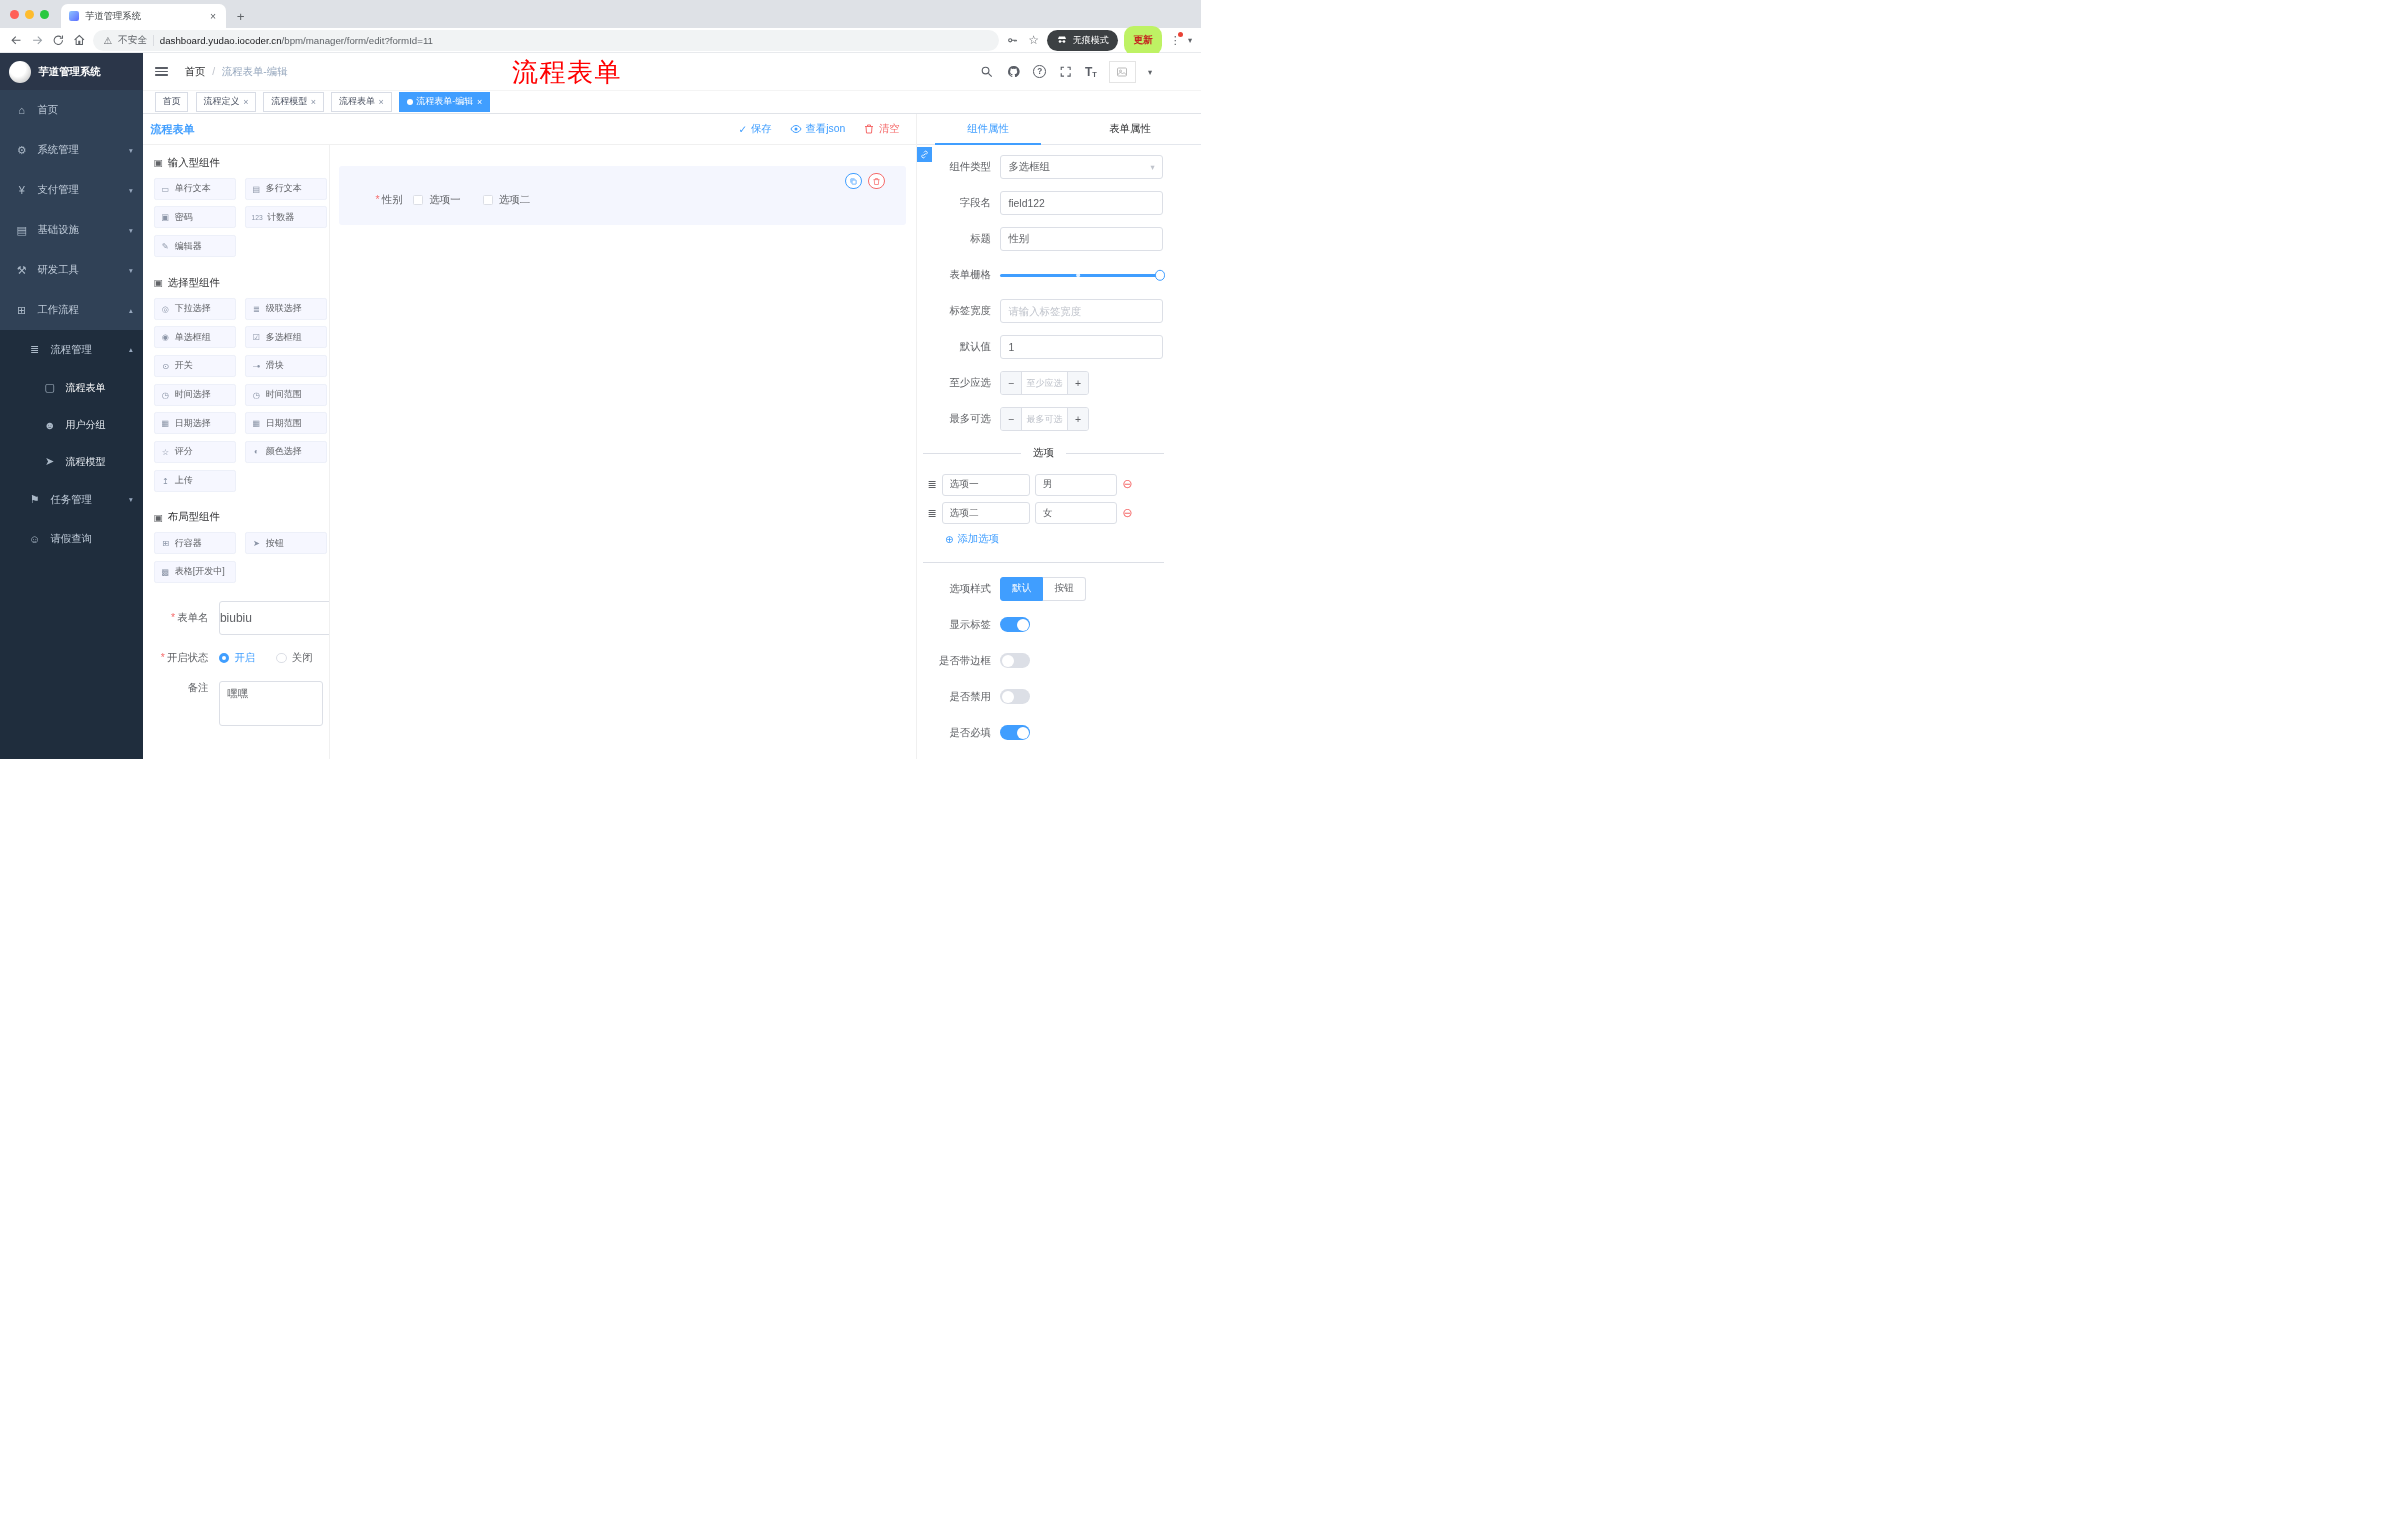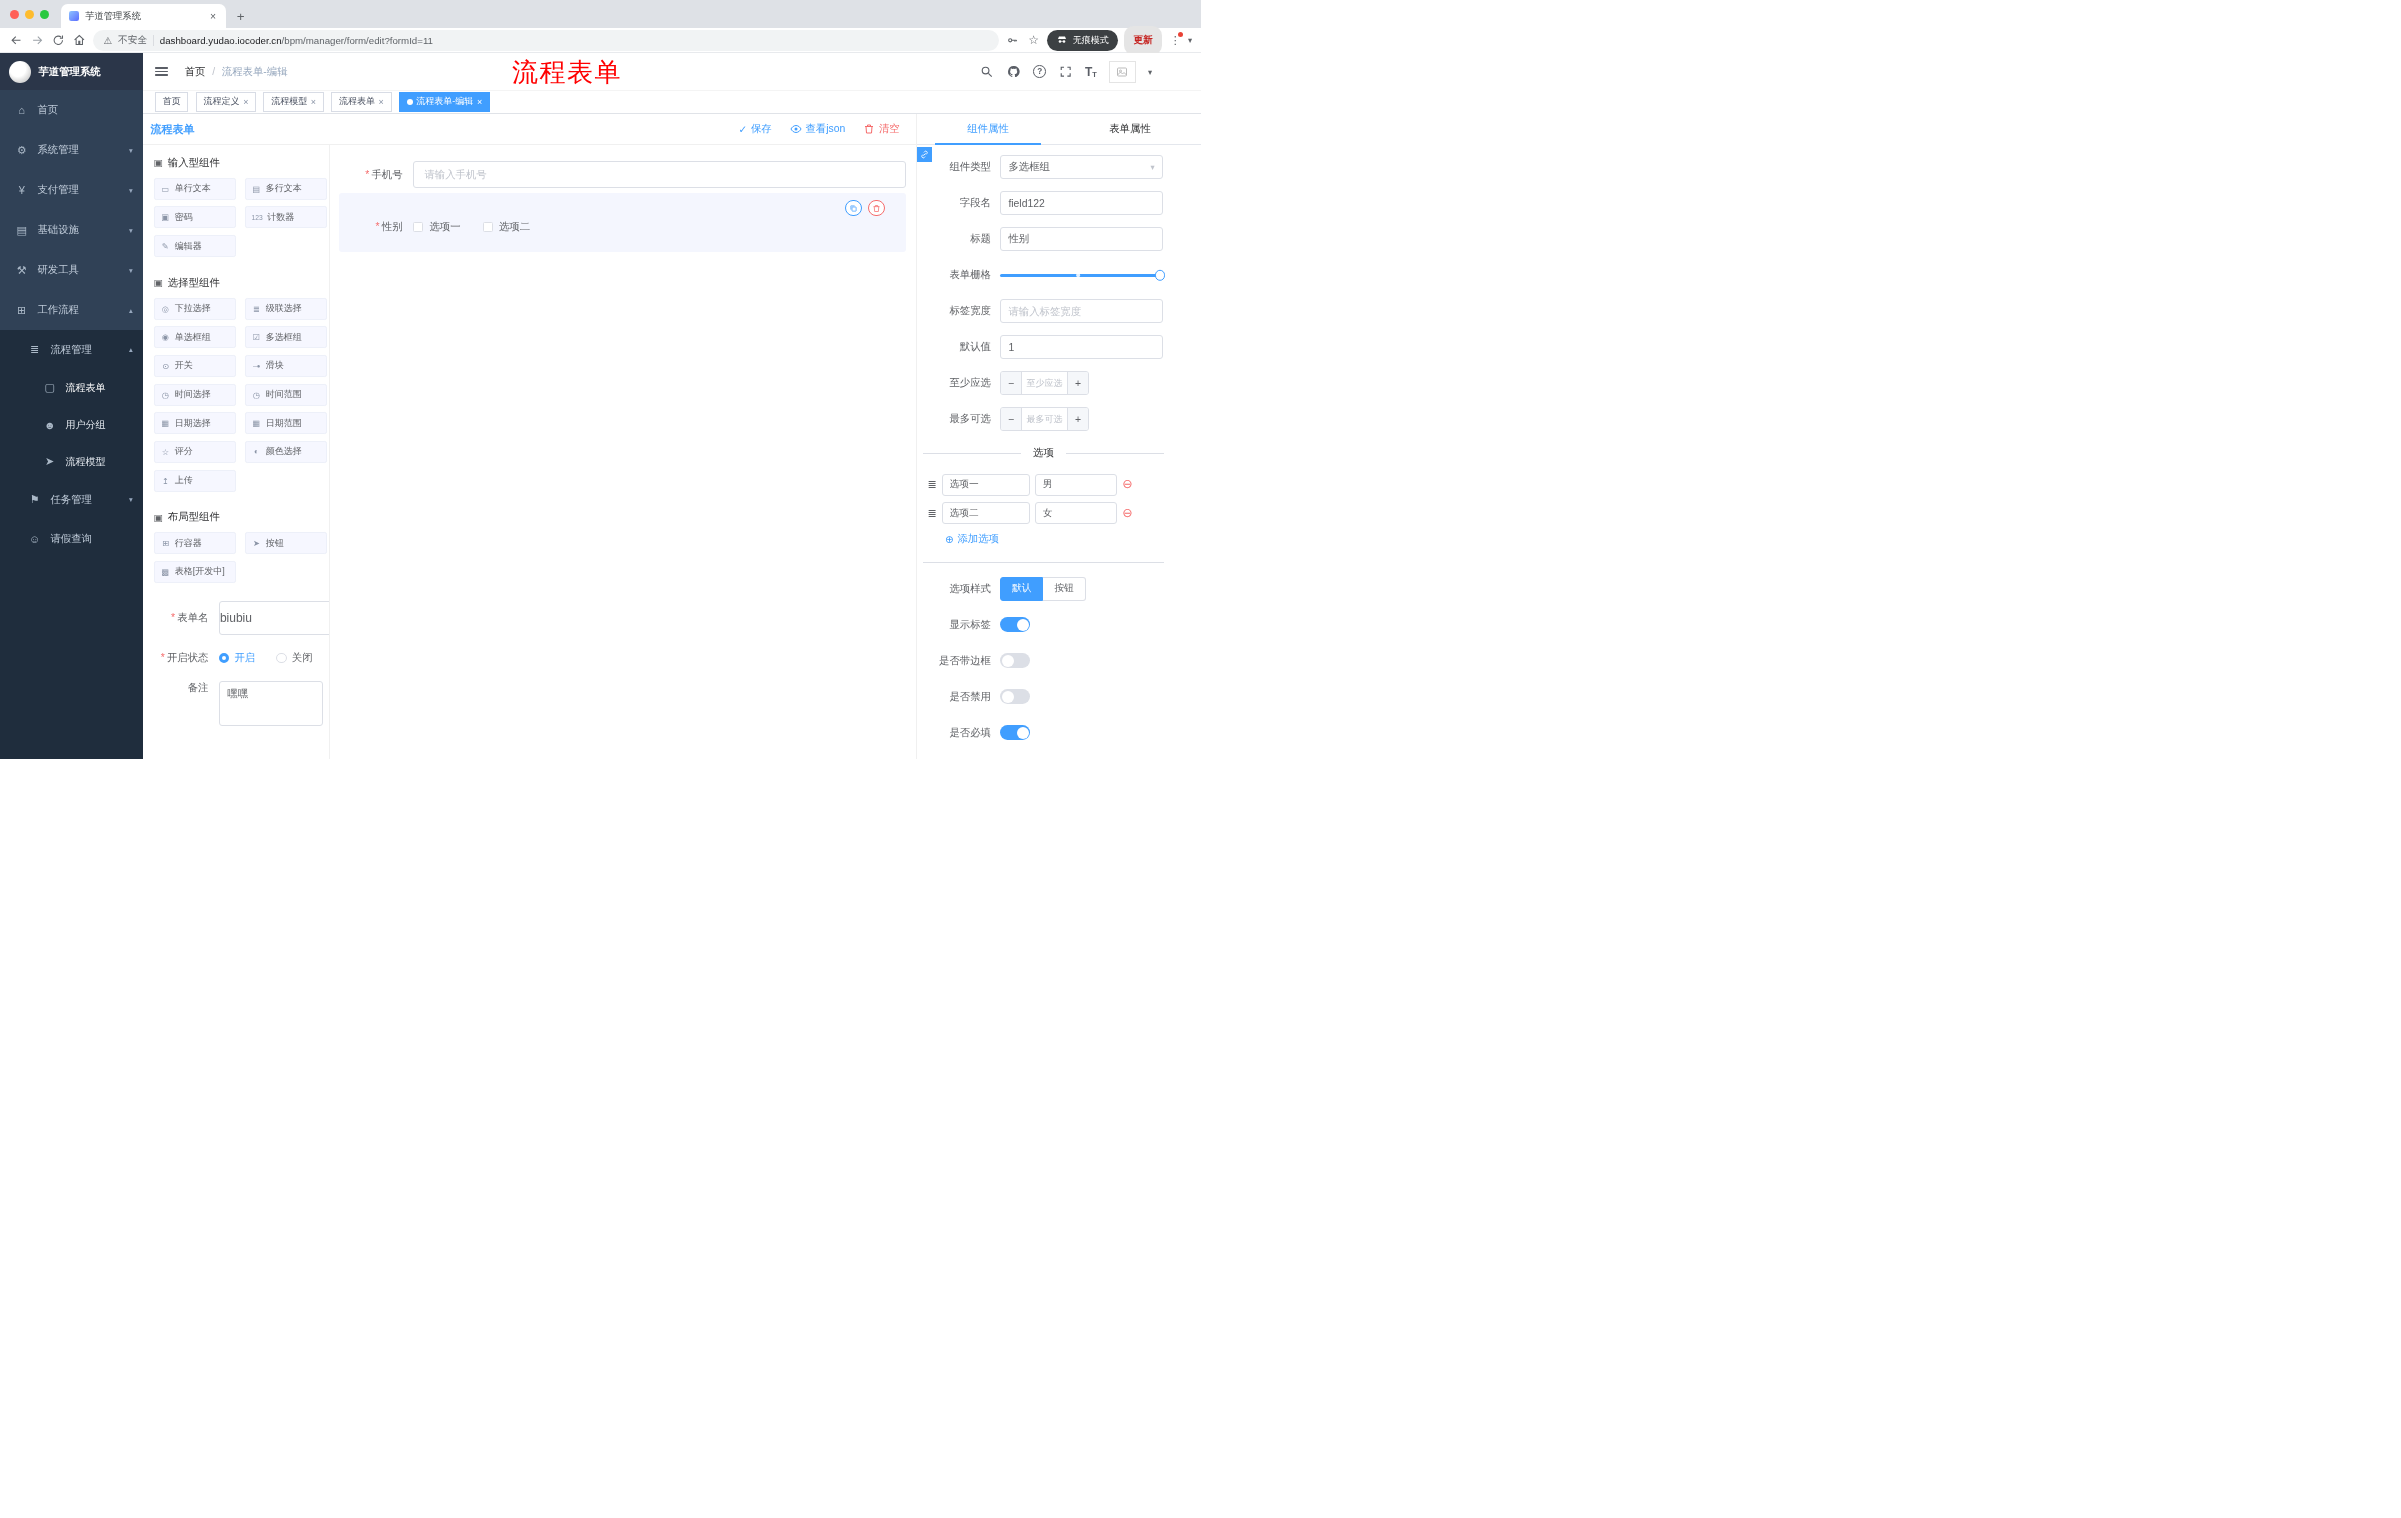"更新" .chip-update { background: #e5e5e5 -> #bef264 }
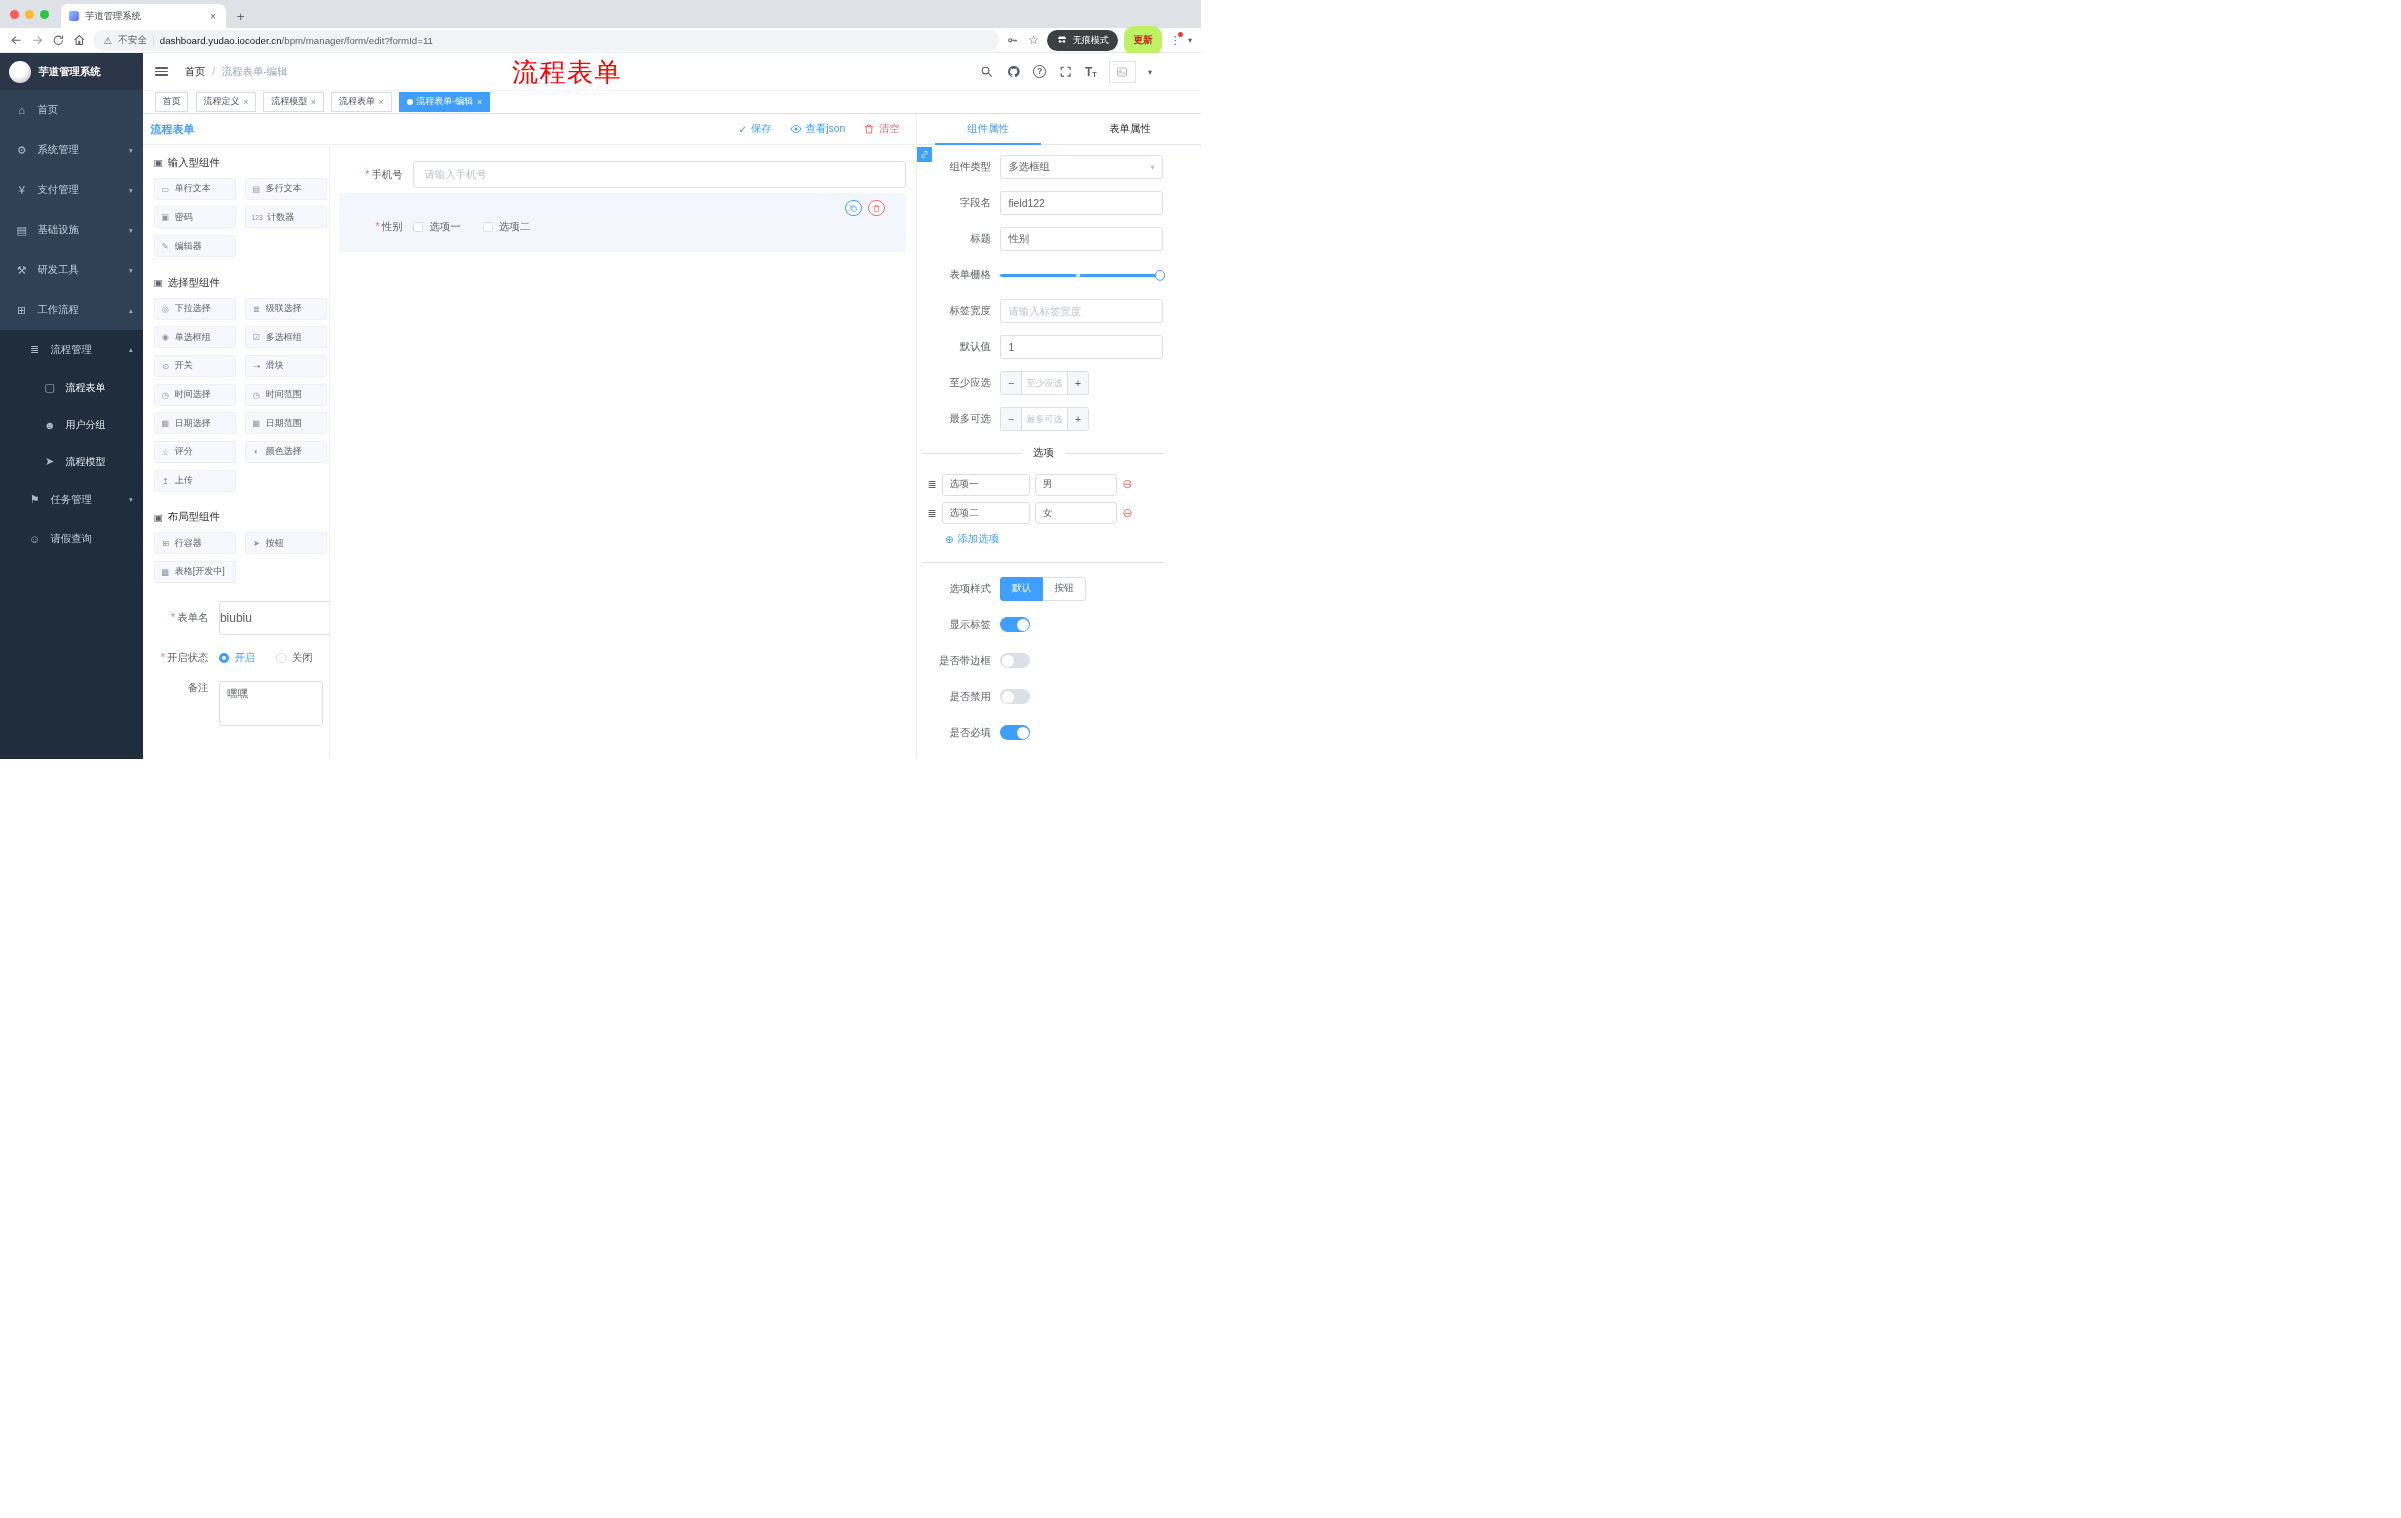"* 手机号" div.crow { html: <div> <span><span>*</span><span>手机号</span></span> <input> </div> -> none }
